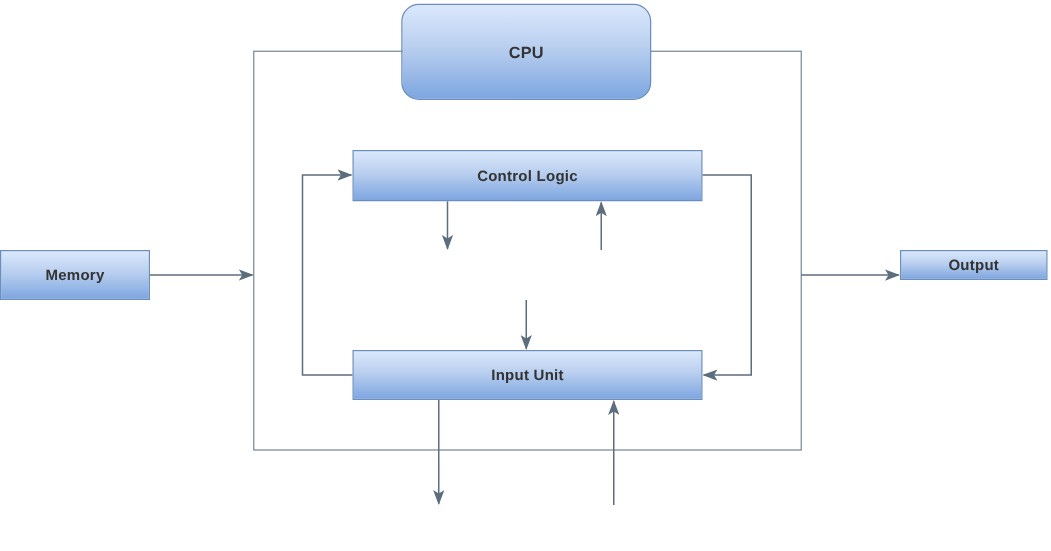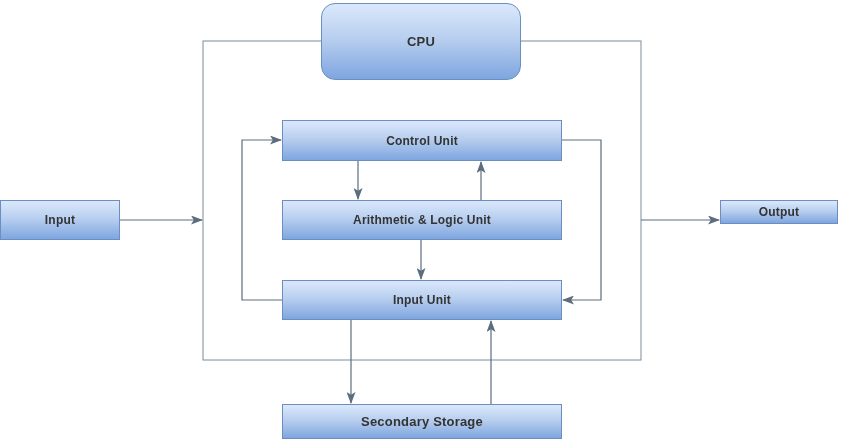"Control Unit" span.label { text: Unit -> Logic }
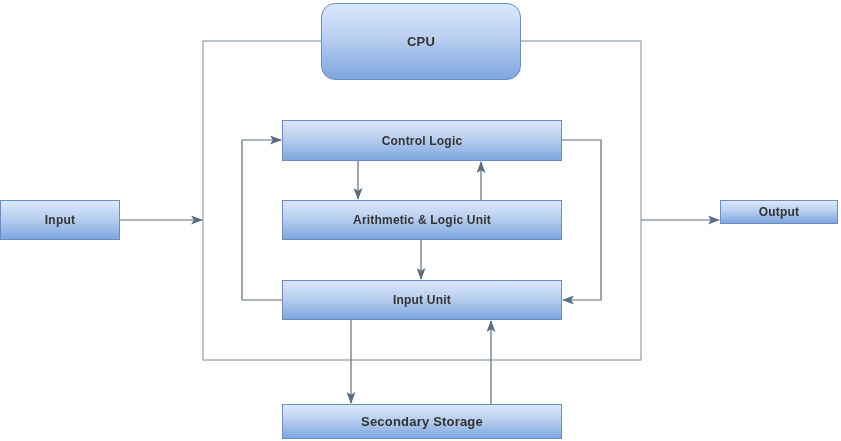"Input" span.label { text: Input -> Memory }
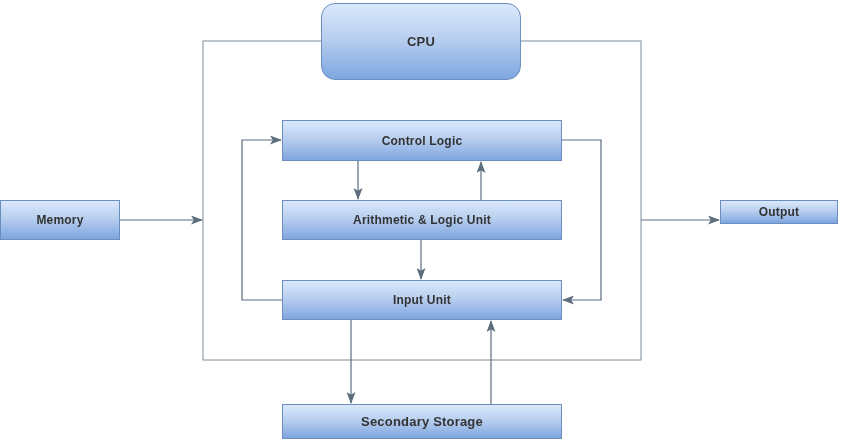"Arithmetic & Logic Unit" div.node { html: <div> <span>Arithmetic &amp; Logic Unit</span> </div> -> none }
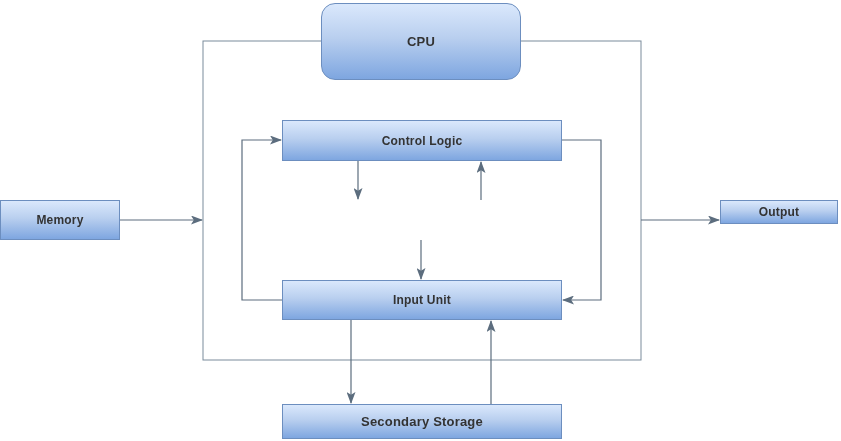"Secondary Storage" div.node { html: <div> <span>Secondary Storage</span> </div> -> none }
